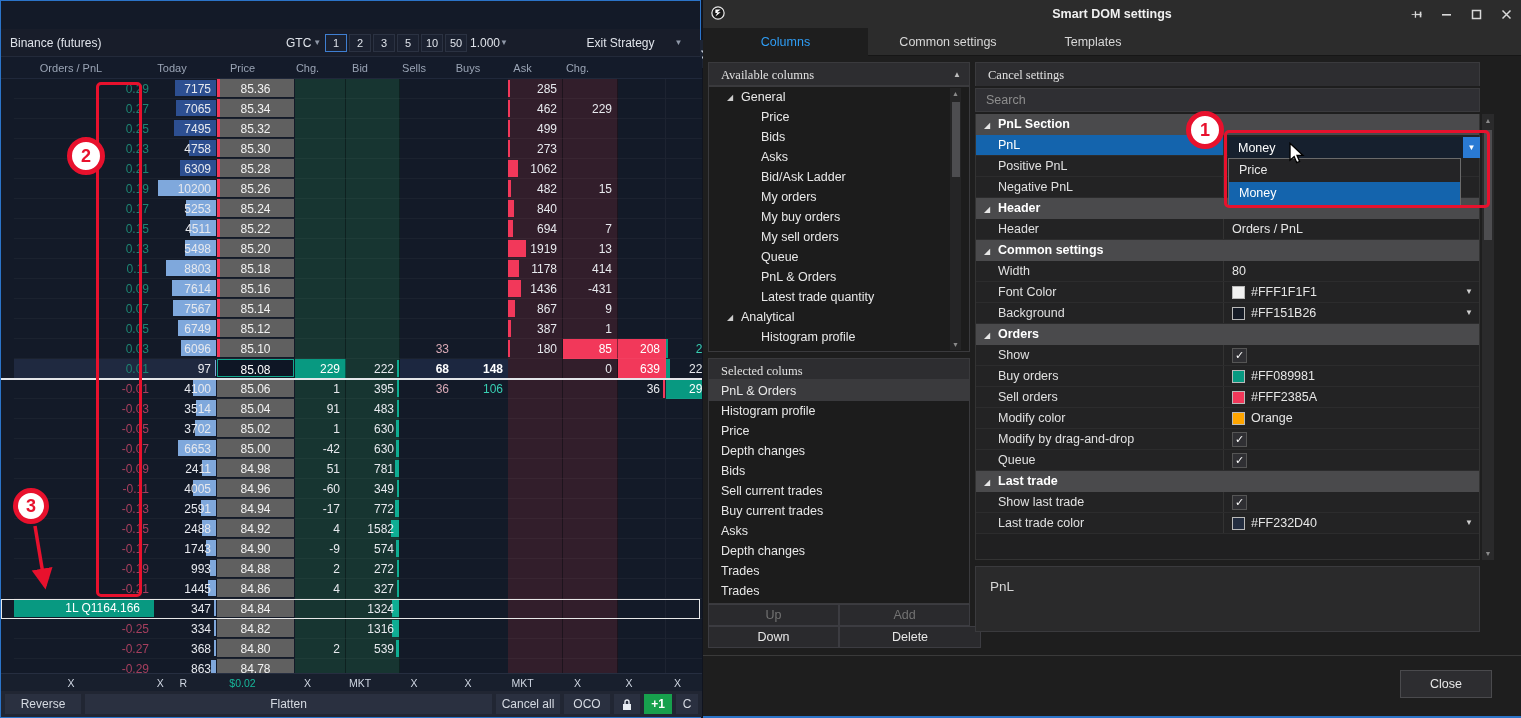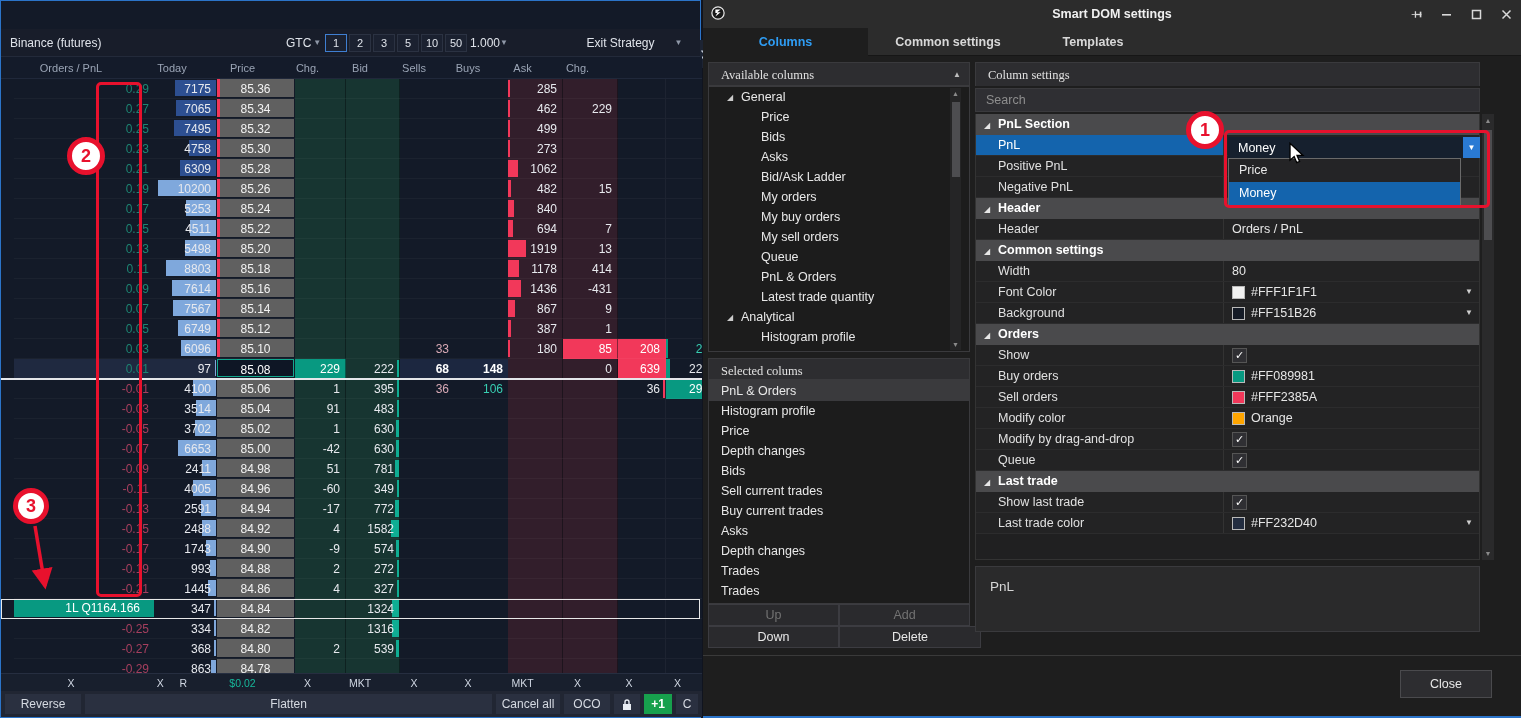"Columns" .tab { font-weight: bold -> none }
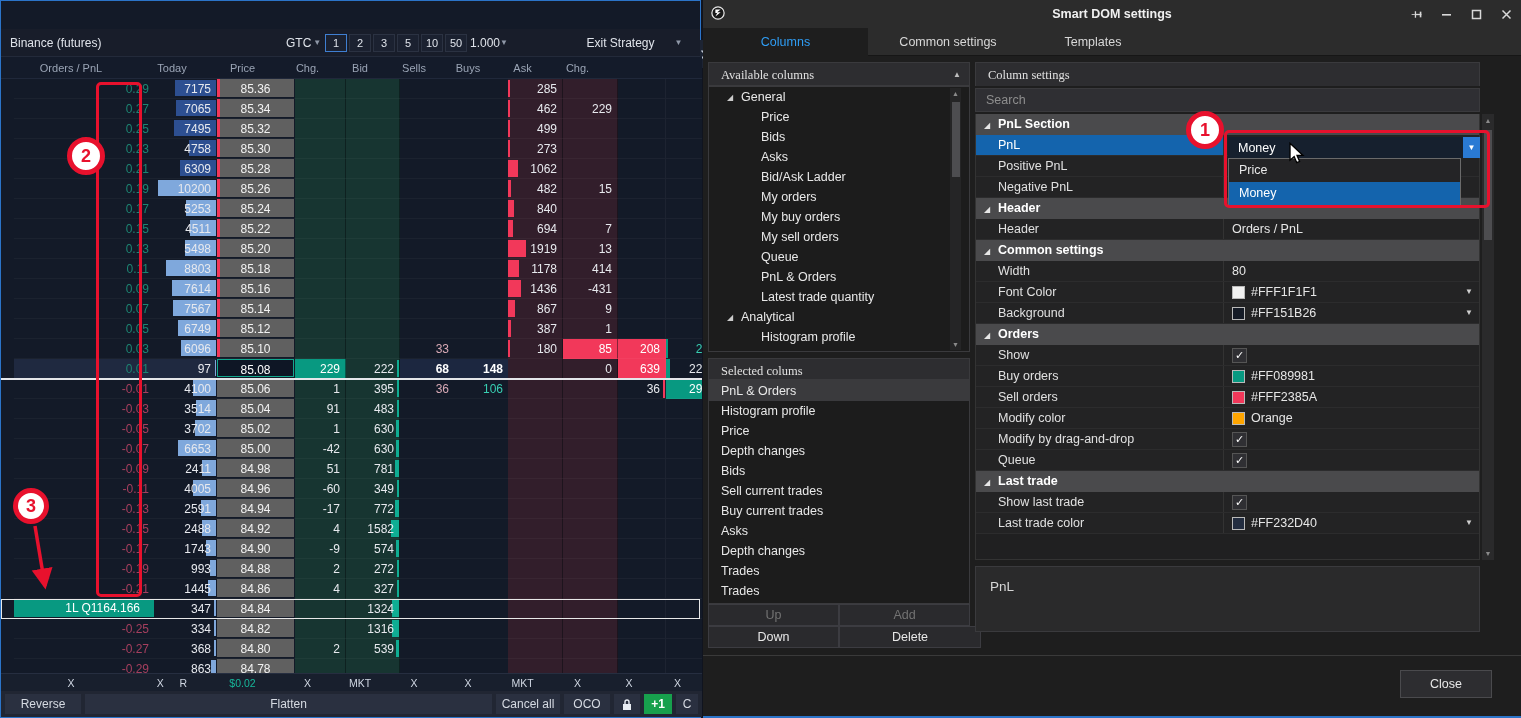"Column settings" div.panel-hdr { text: Column -> Cancel }
